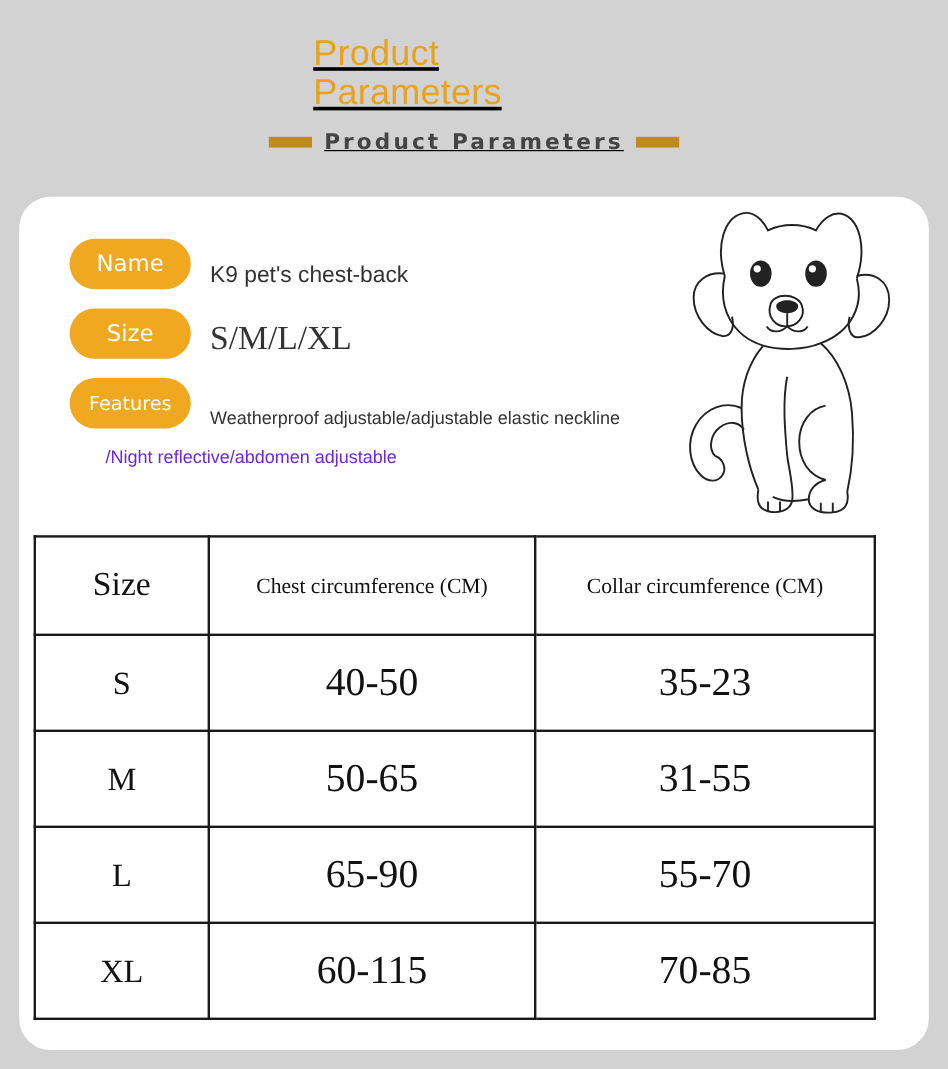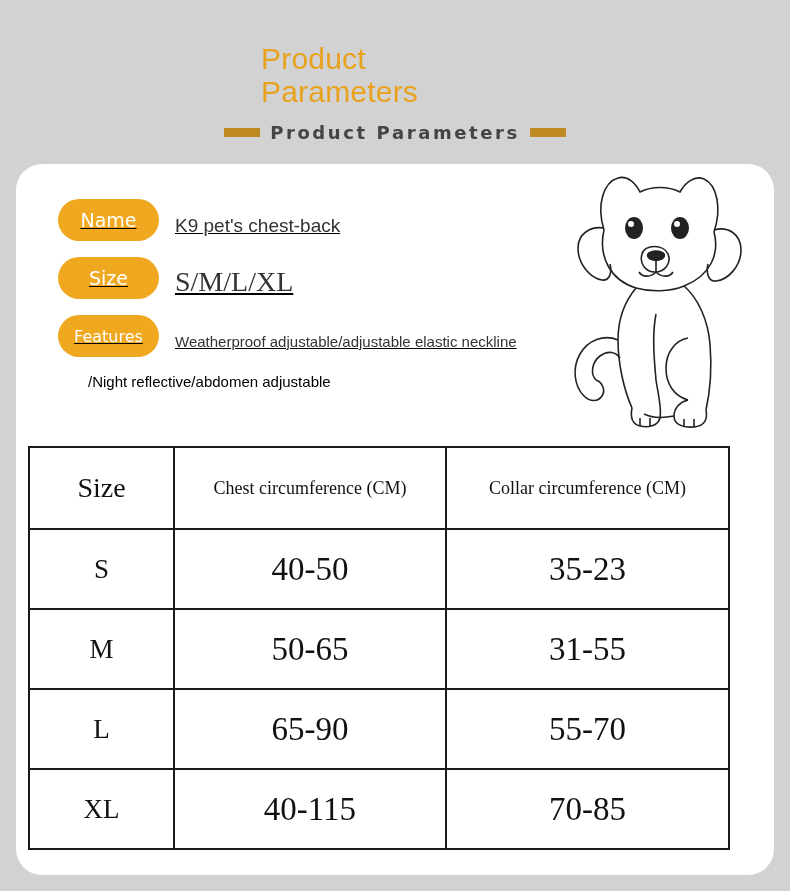"Product Parameters" .header { padding-top: 42px -> 28px; text-decoration: none -> underline }
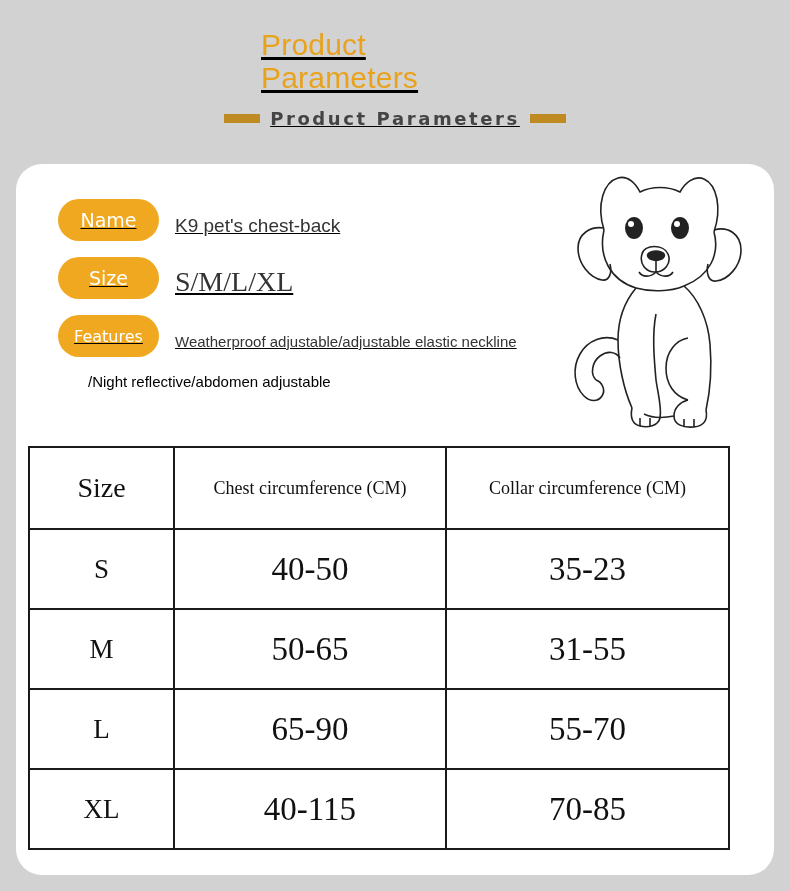"Name" .spec-row { align-items: center -> flex-end; text-decoration: underline -> none }
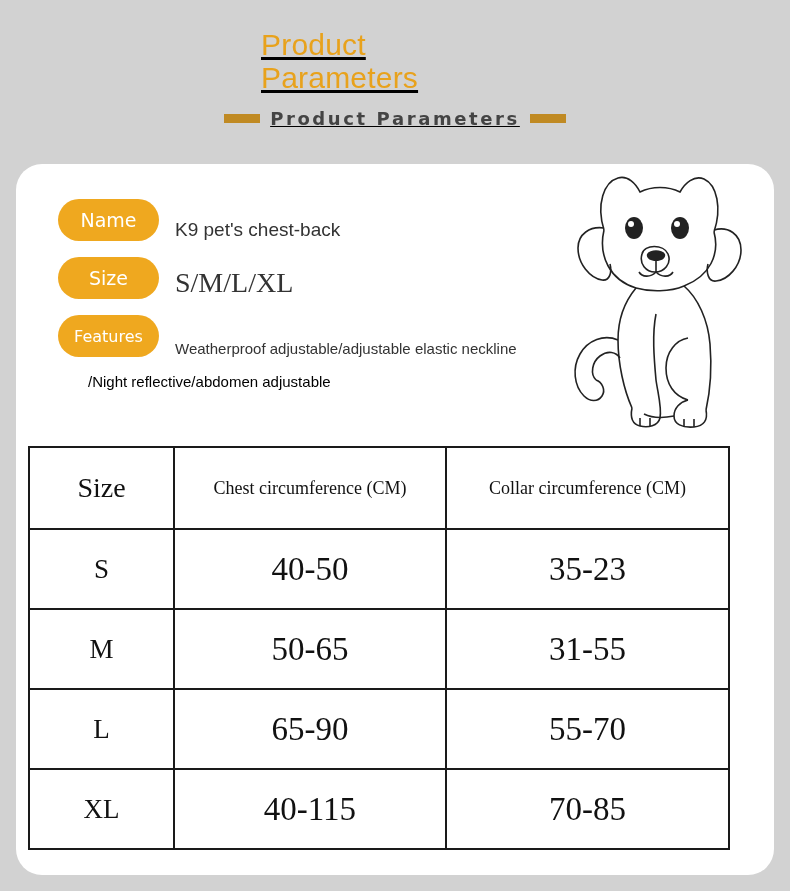"/Night reflective/abdomen adjustable" .feature-line2 { color: #000000 -> #6d28d9 }
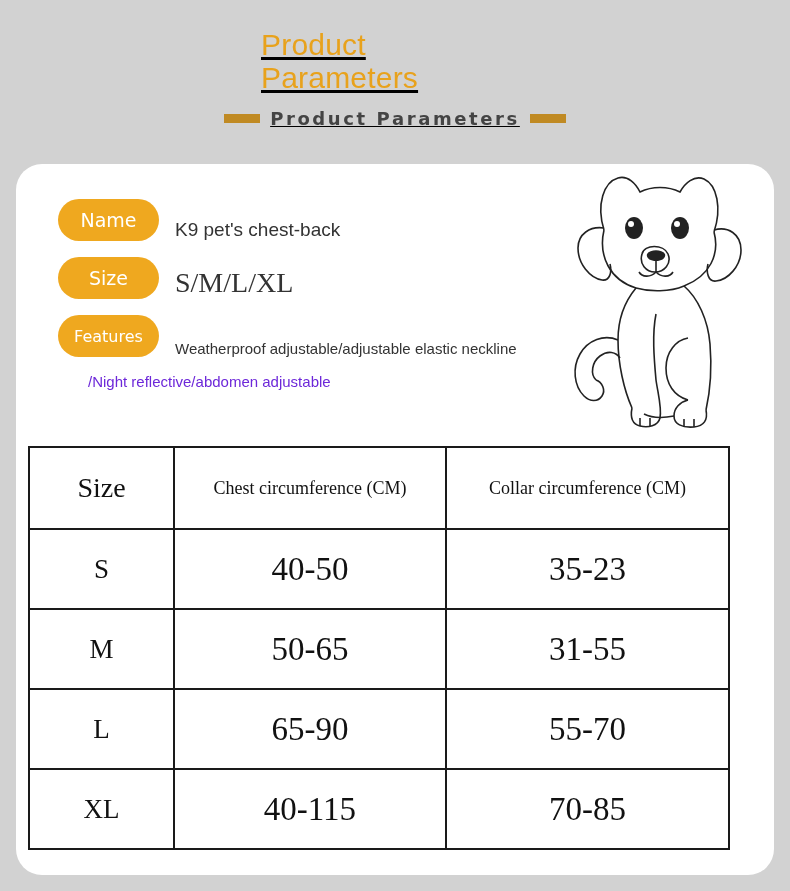"40-115" td.body-val { text: 40-115 -> 60-115 }
